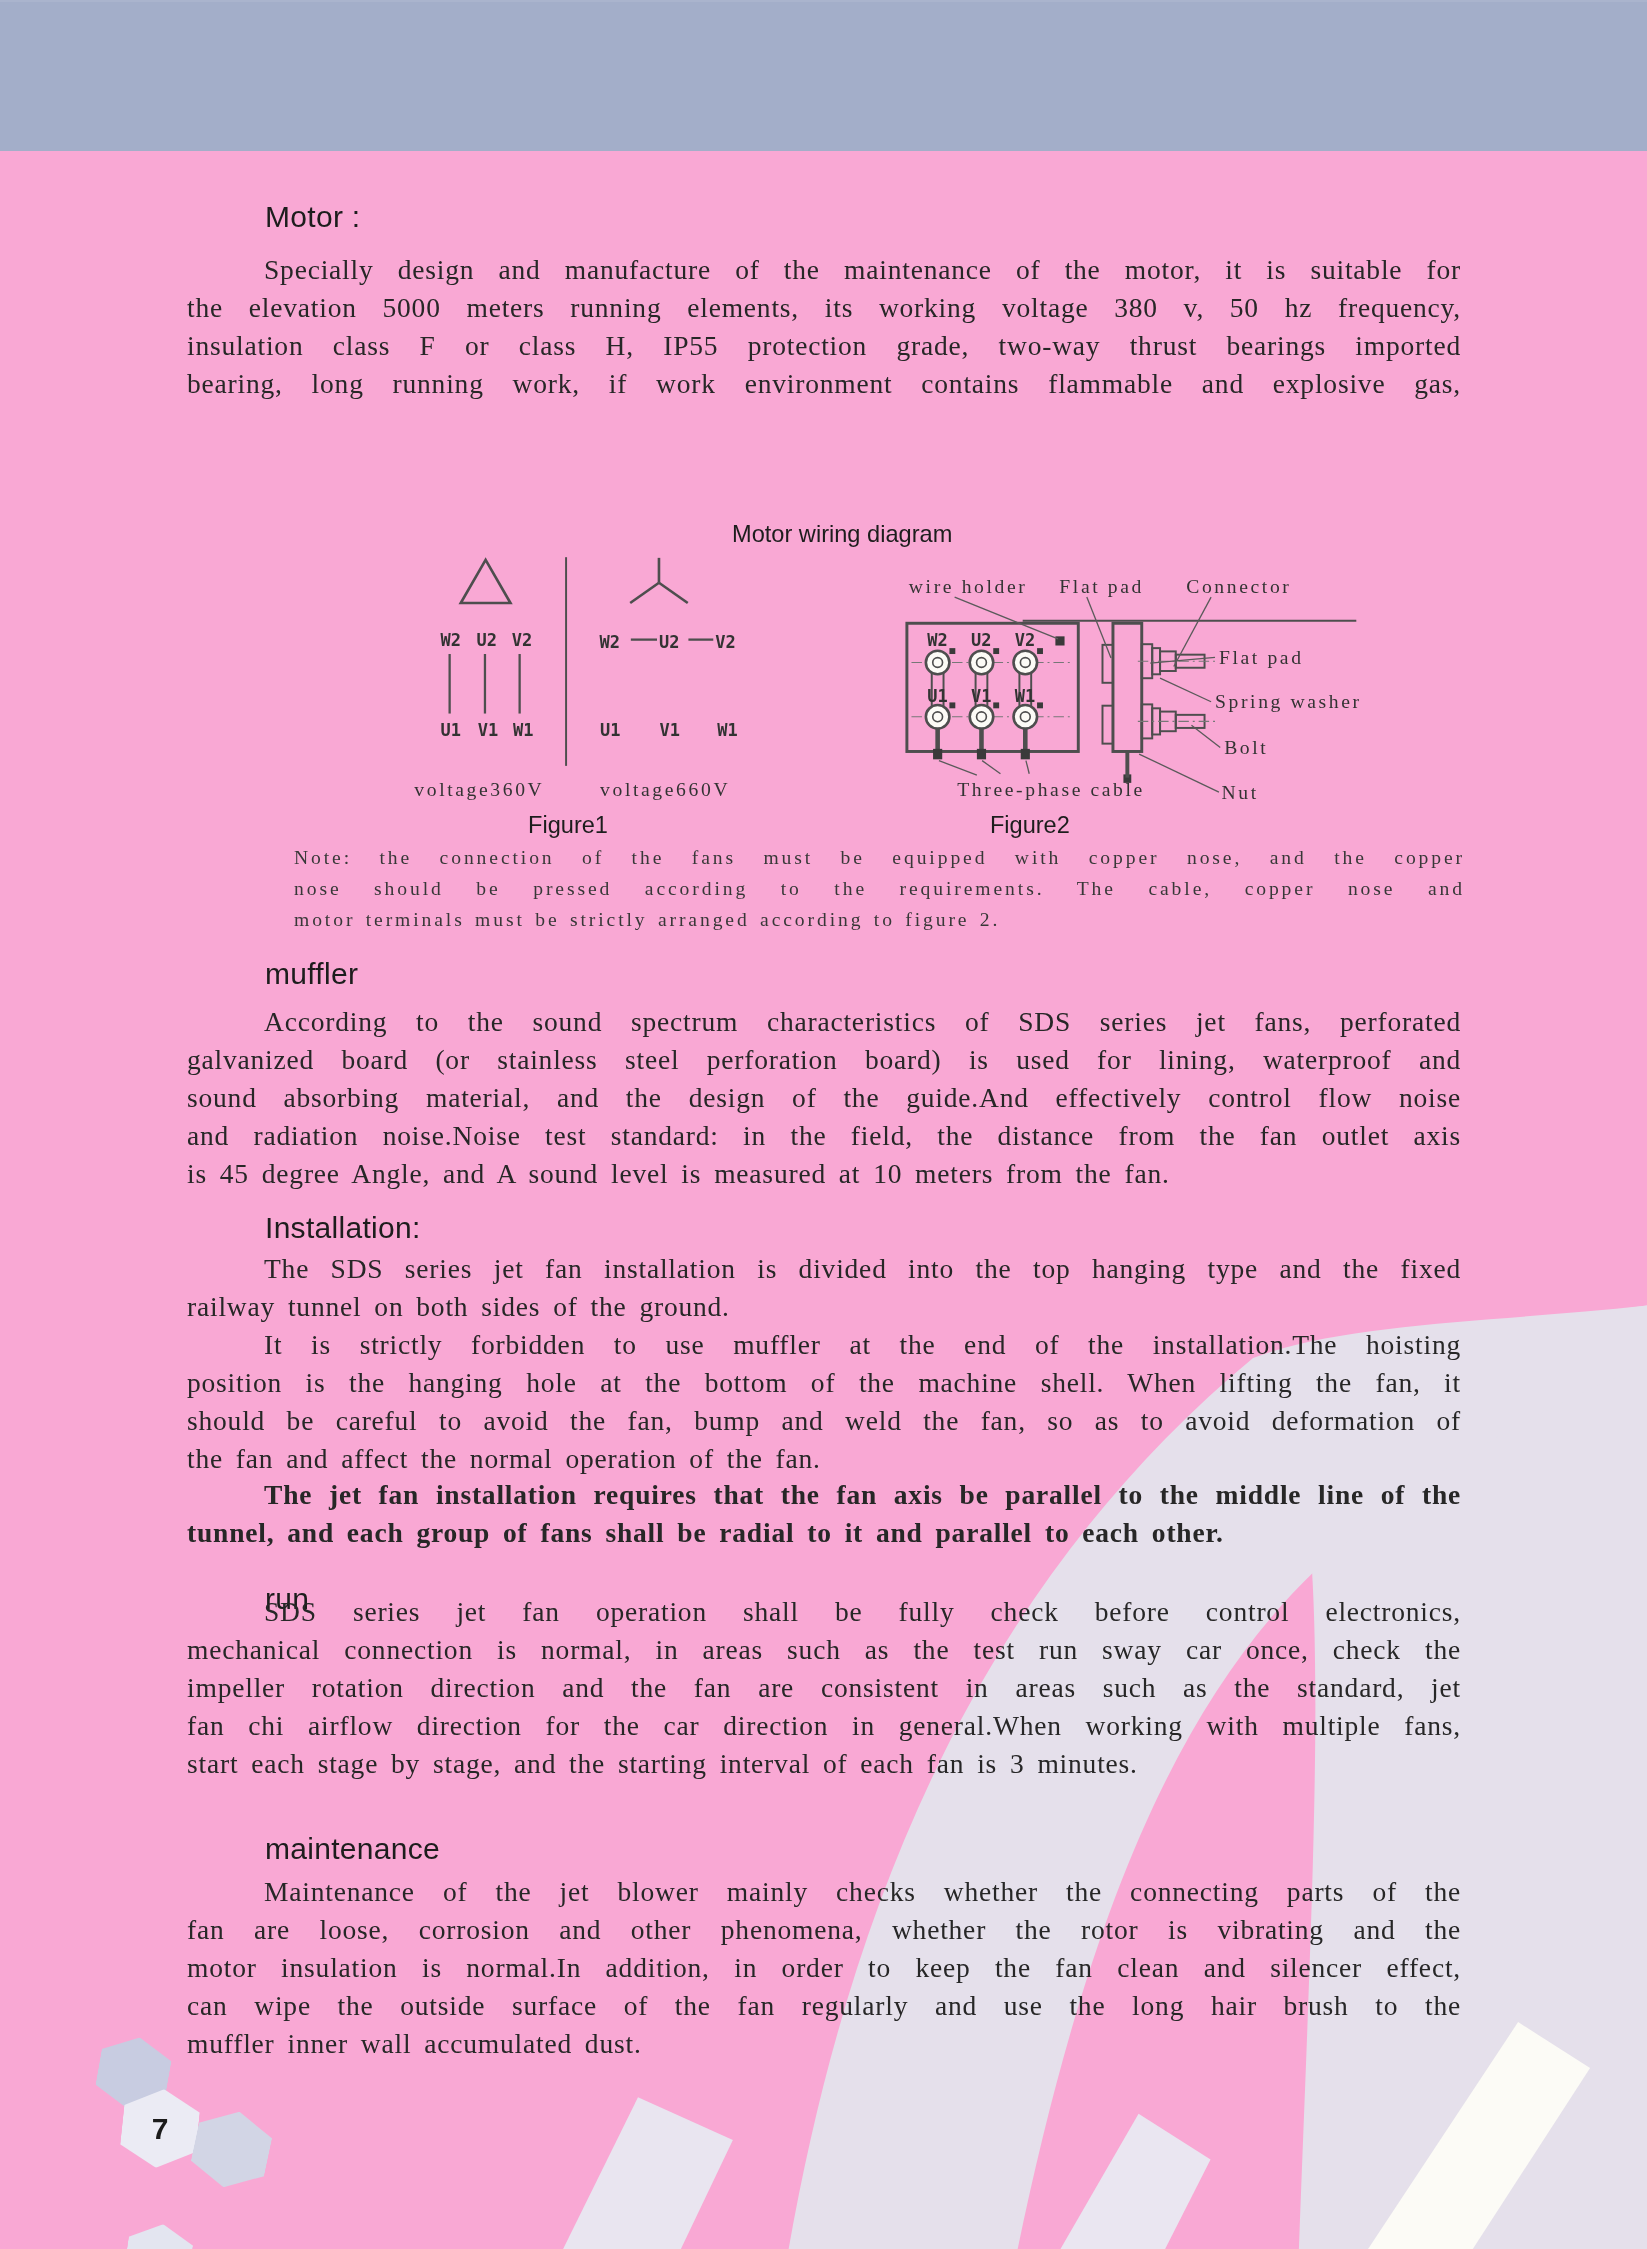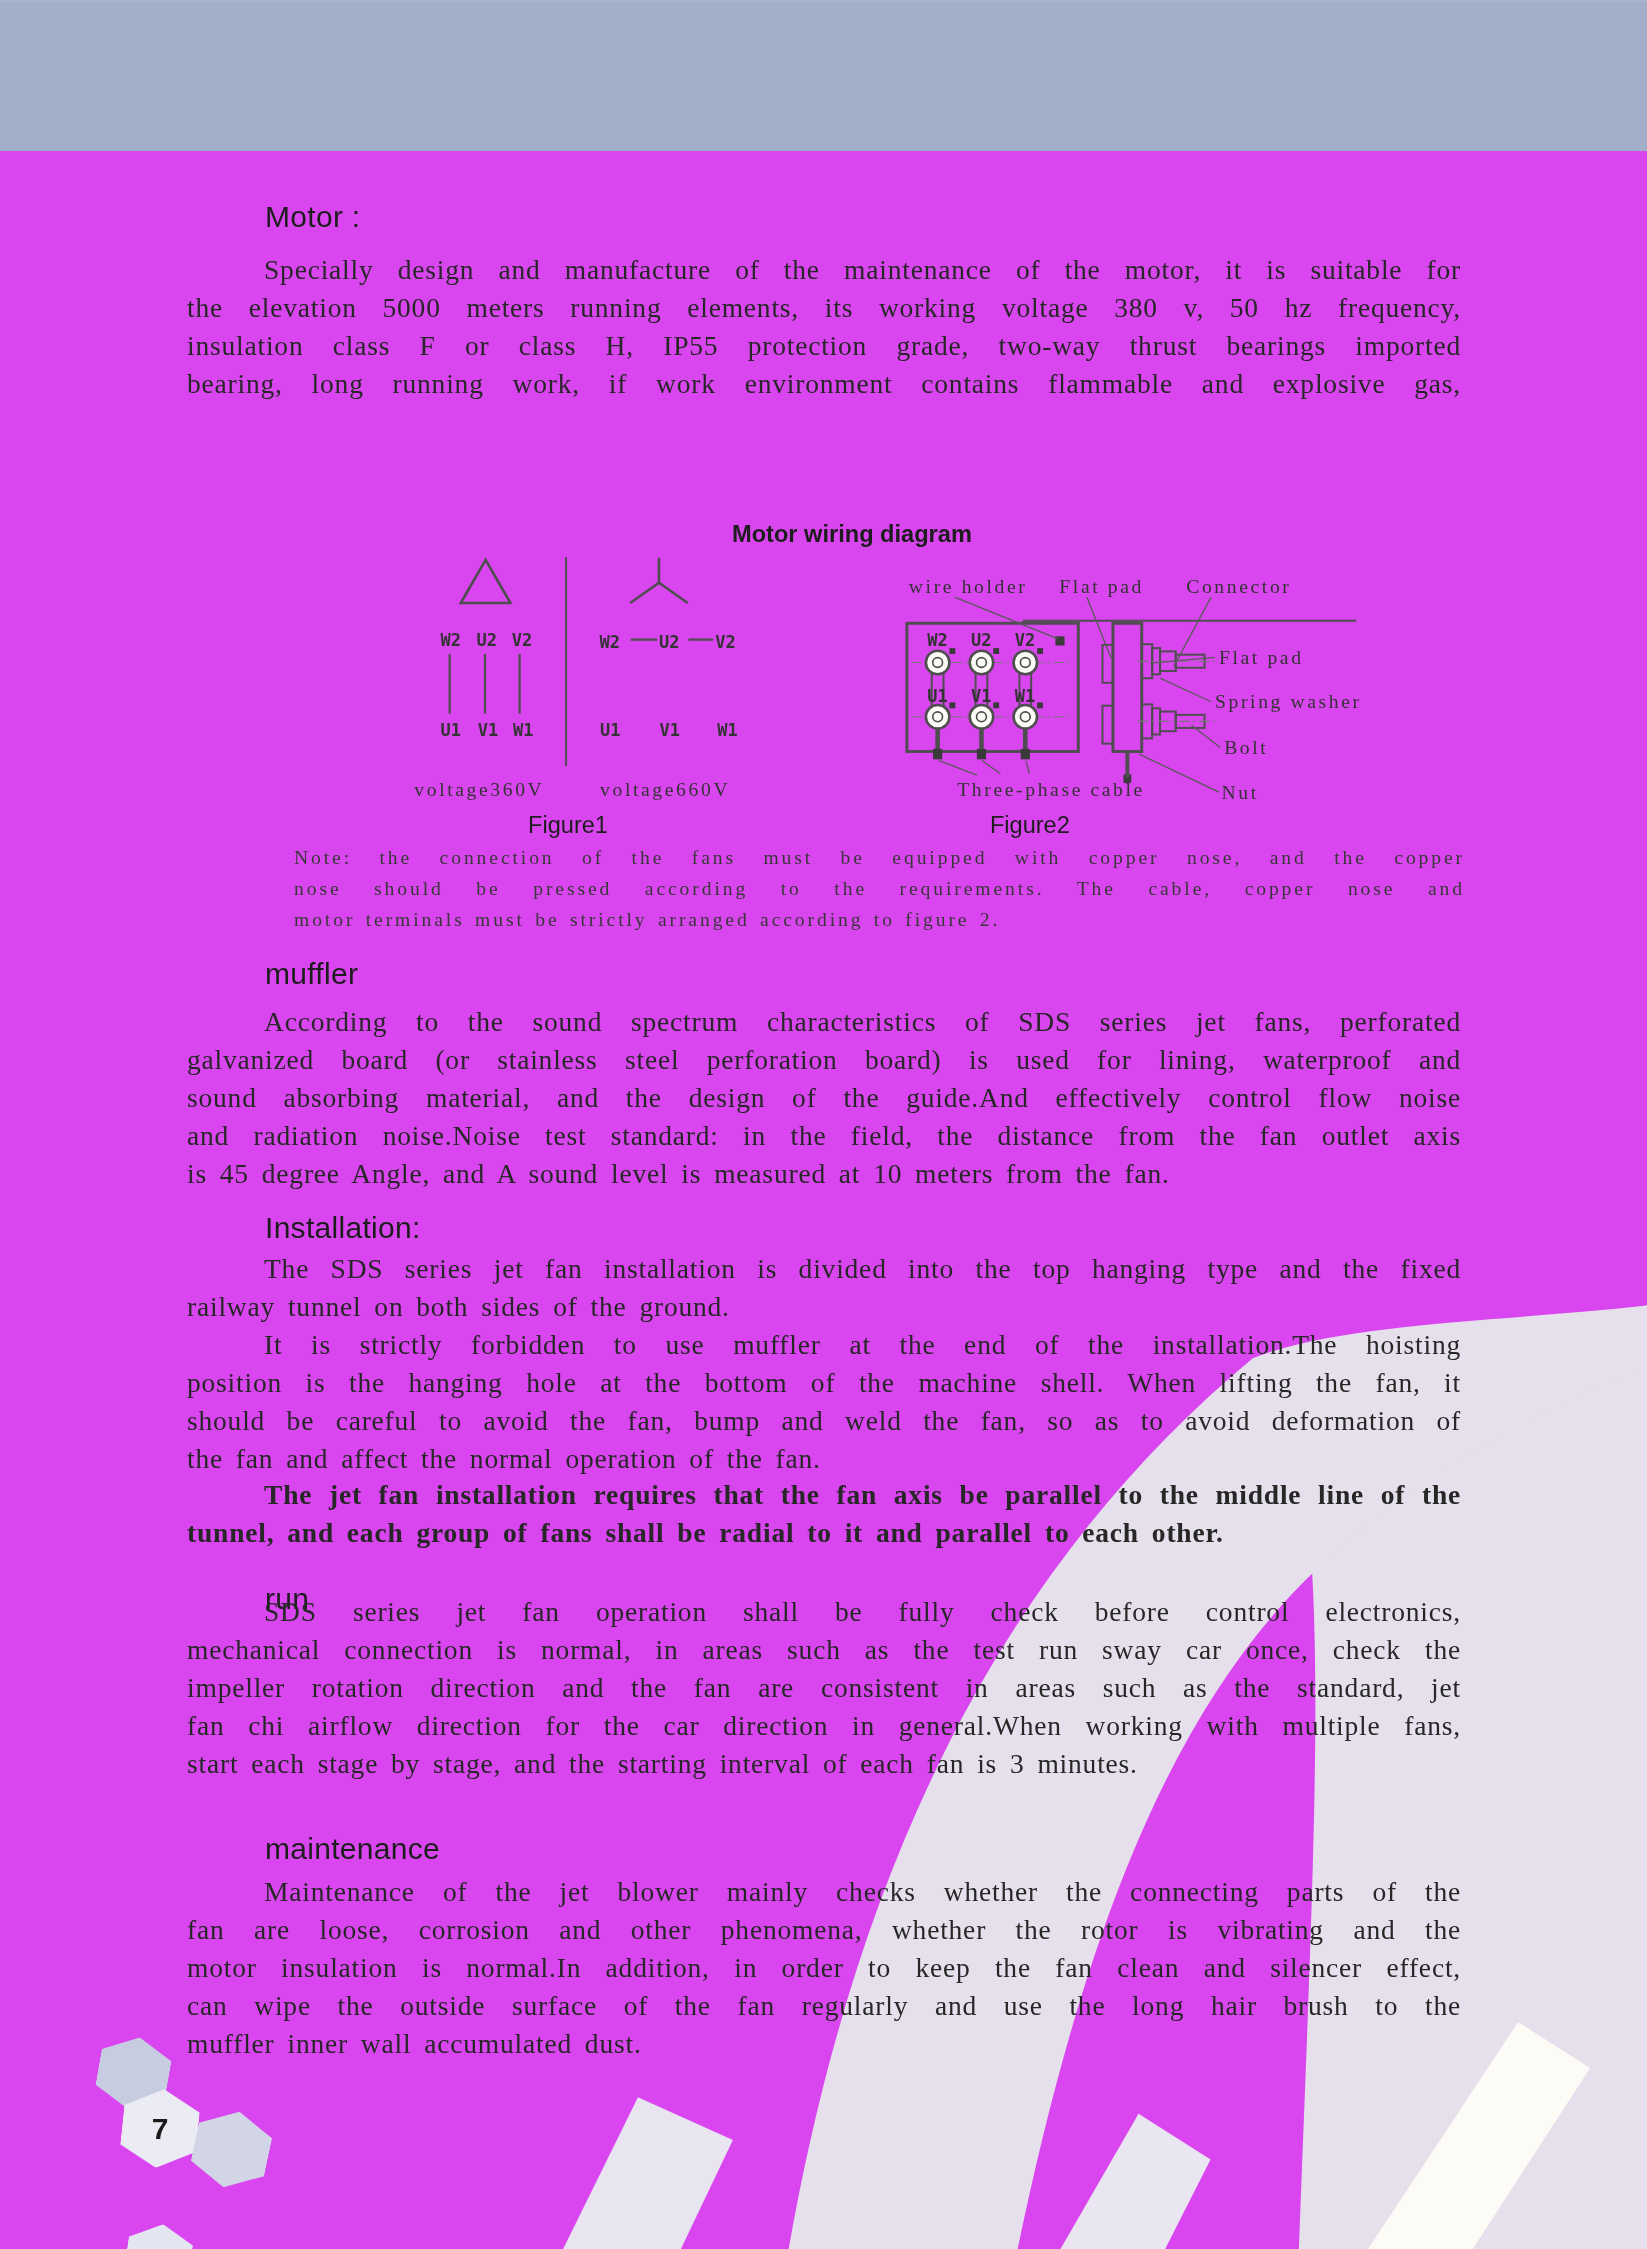"Motor :" .page { background: #d946ef -> #f9a8d4 }
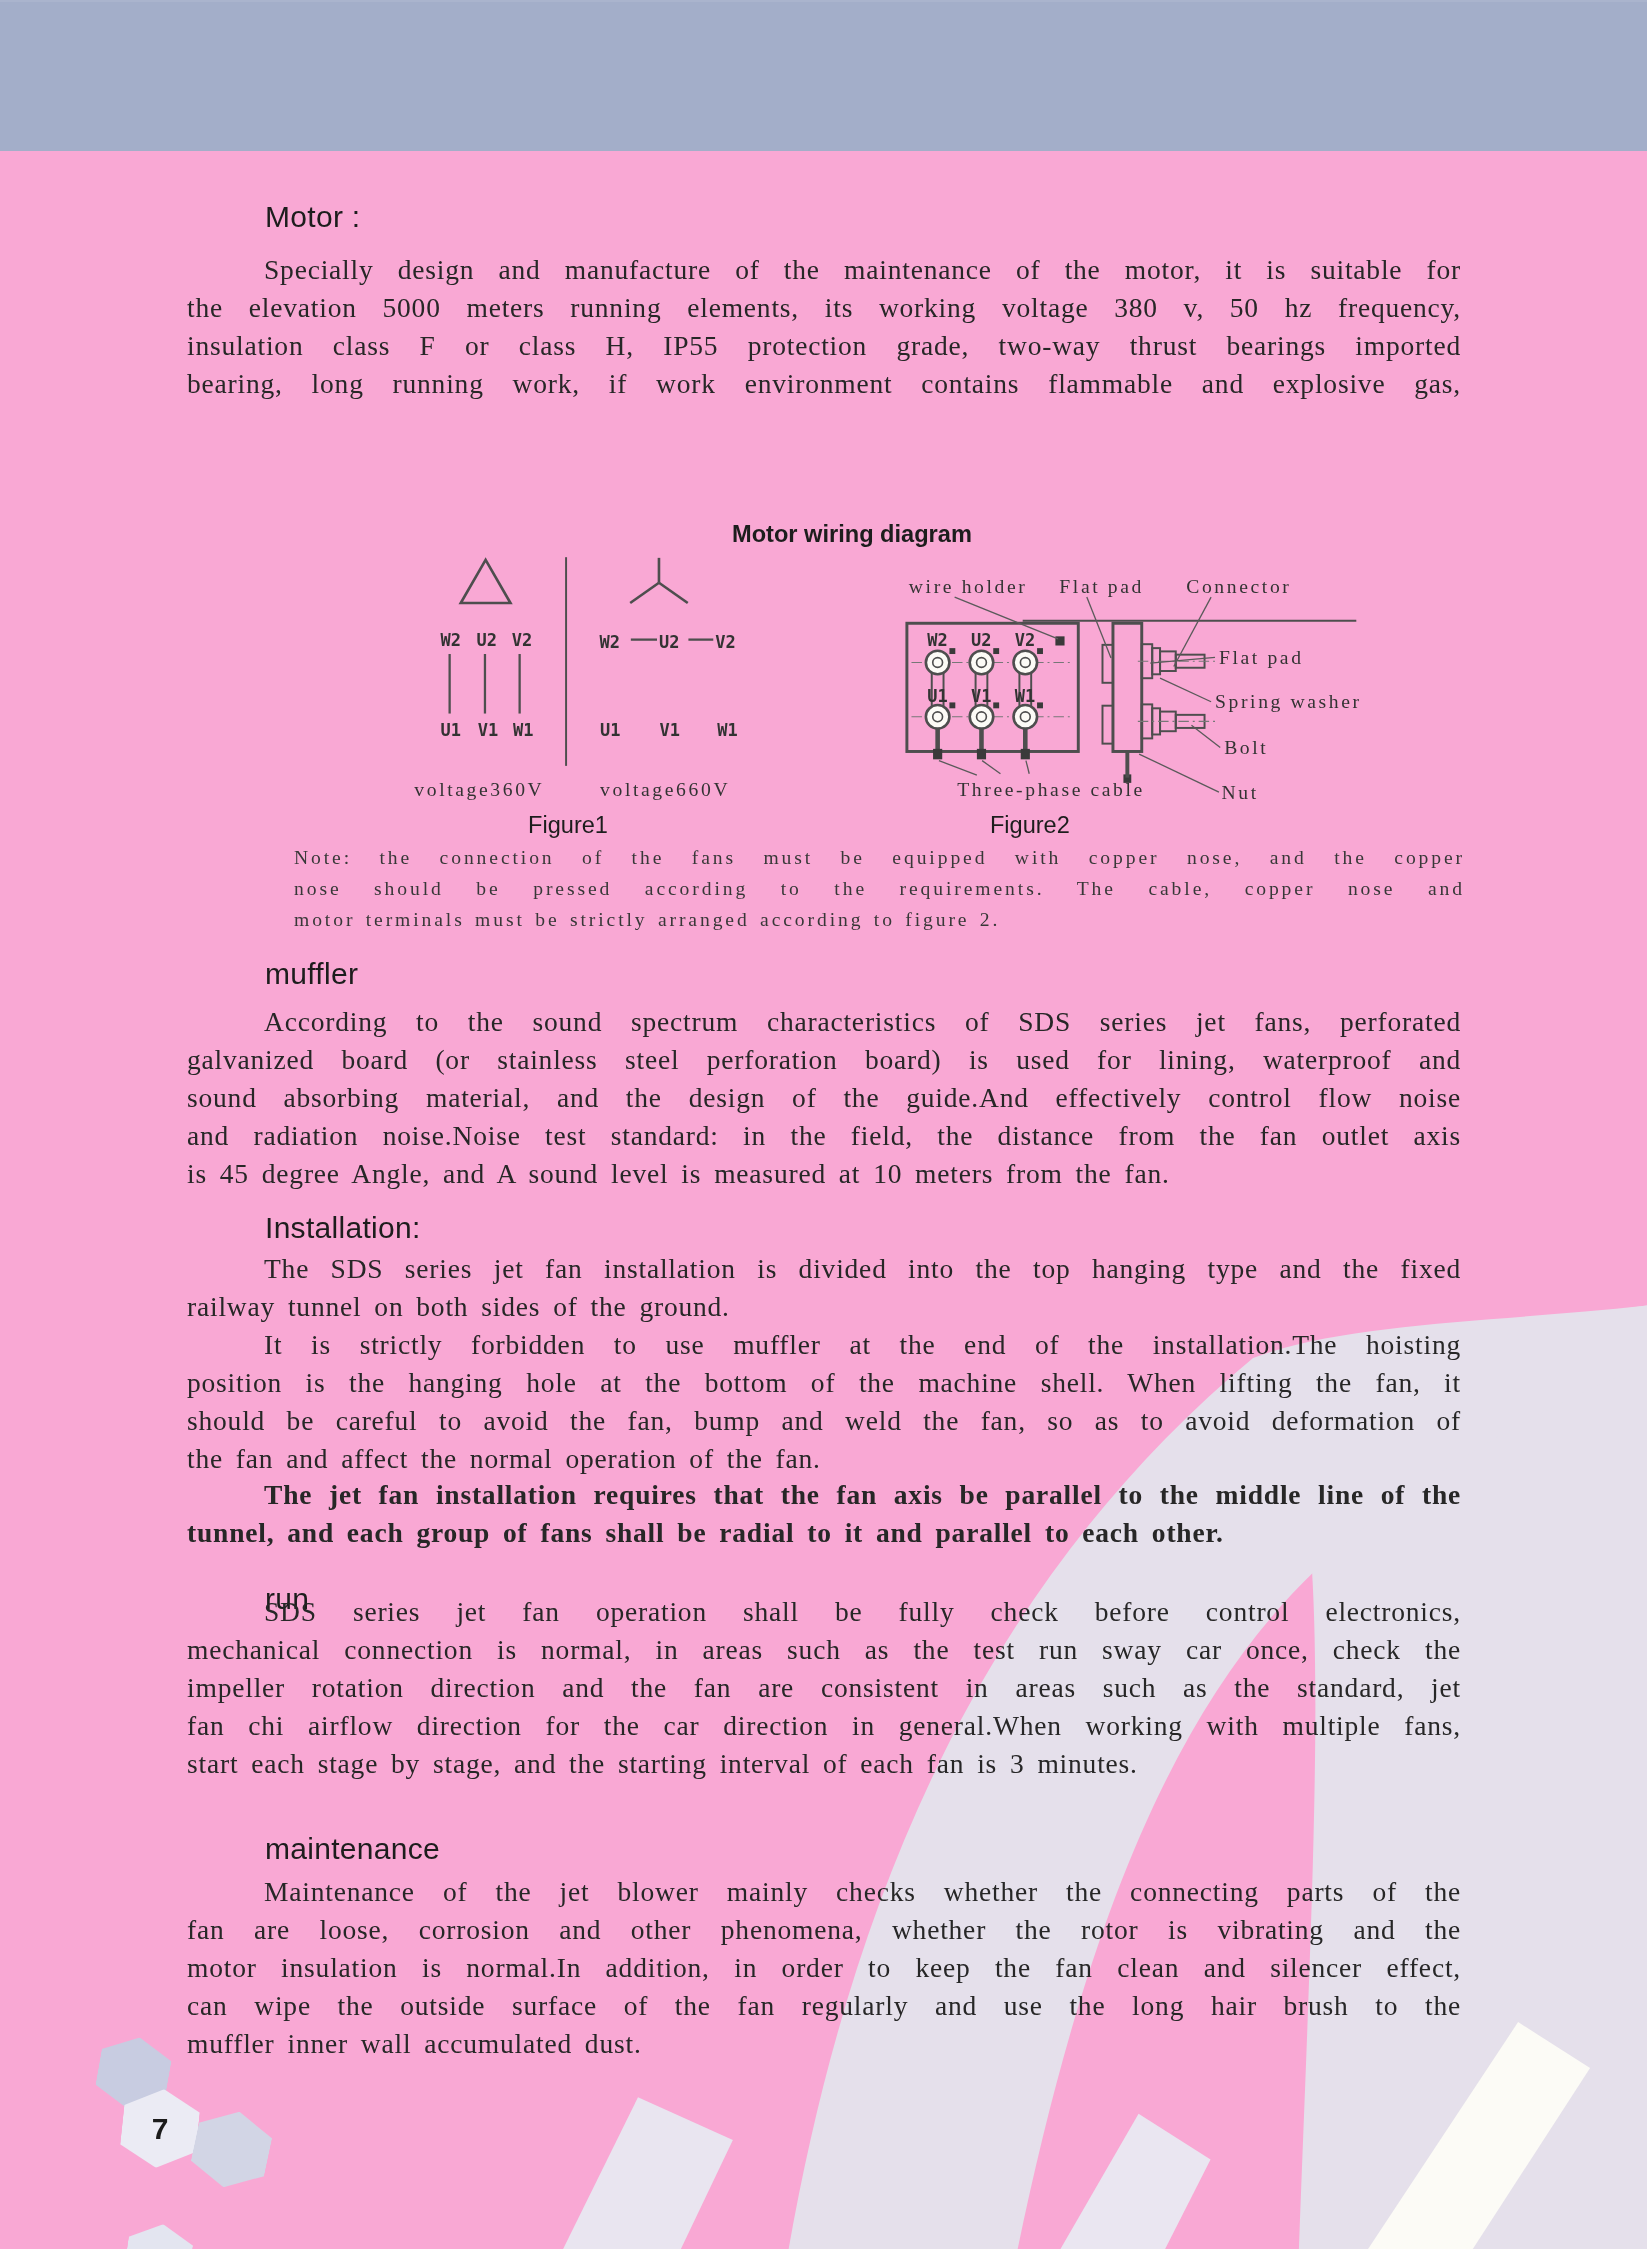"Motor wiring diagram" .fig-title { font-weight: 700 -> 400 }
